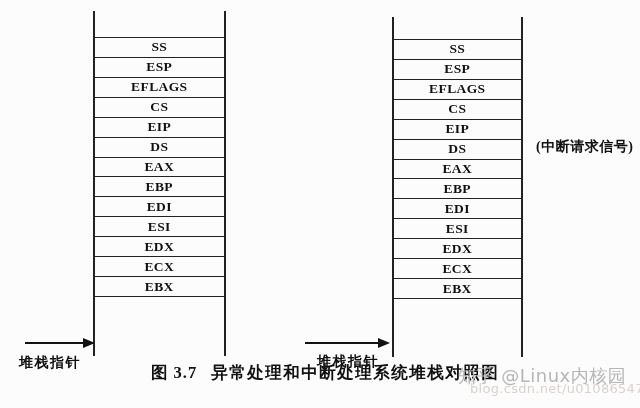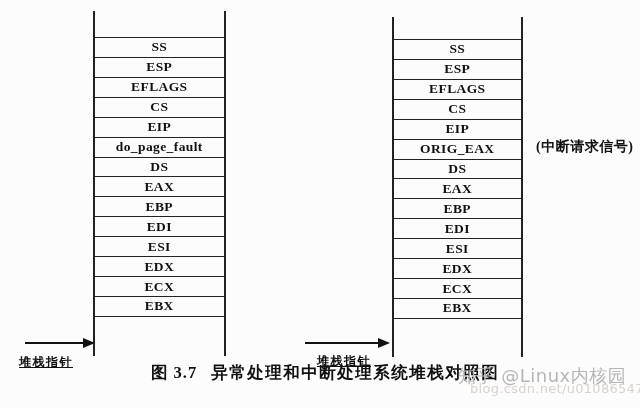"do_page_fault" div.stack-row { html: <div>do_page_fault</div> -> none }
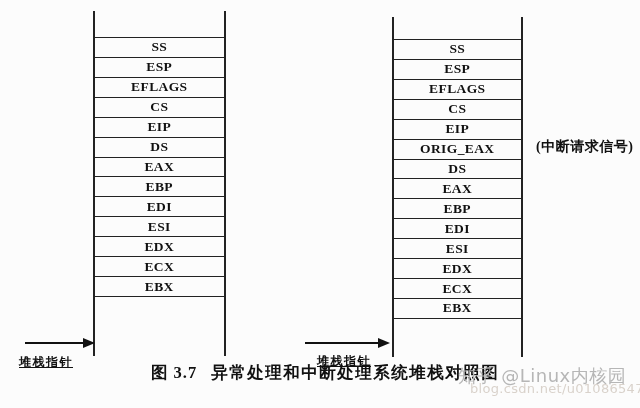"ORIG_EAX" div.stack-row { html: <div>ORIG_EAX</div> -> none }
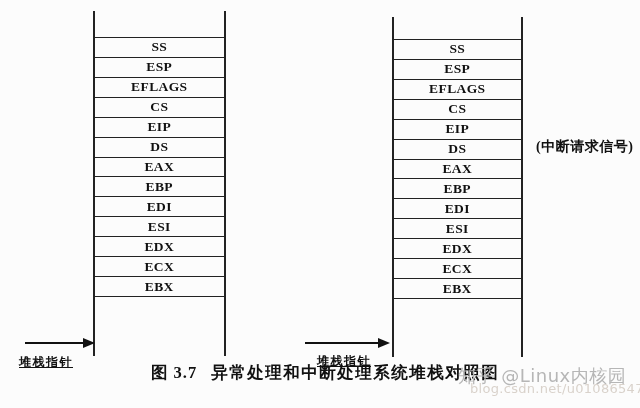"堆栈指针" .pointer-label { font-size: 12px -> 14px; text-decoration: underline -> none }
